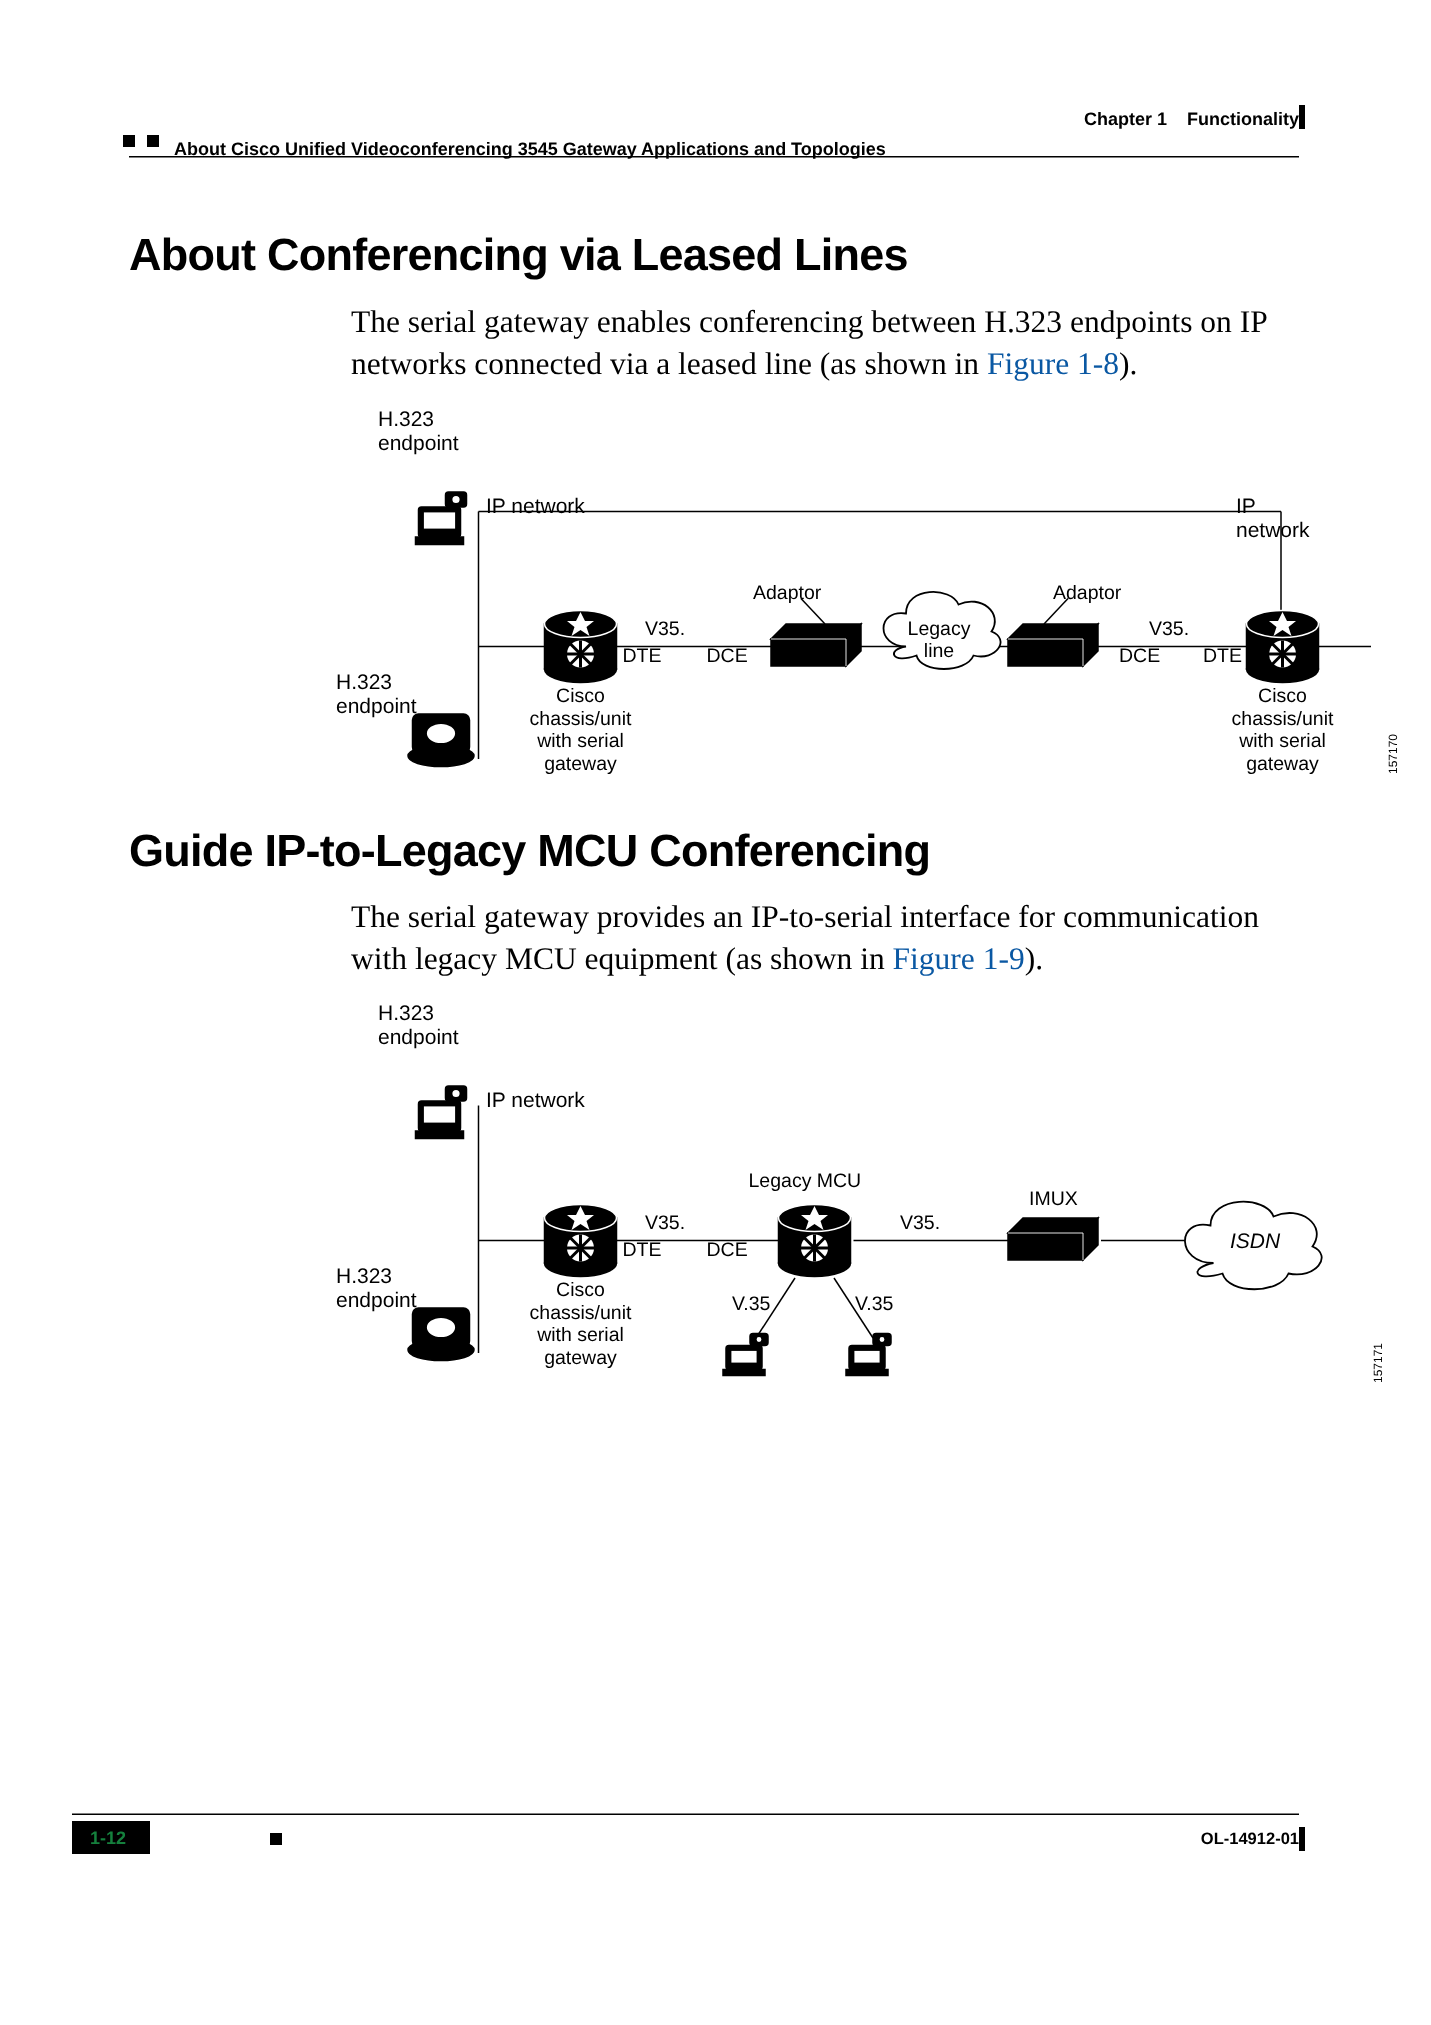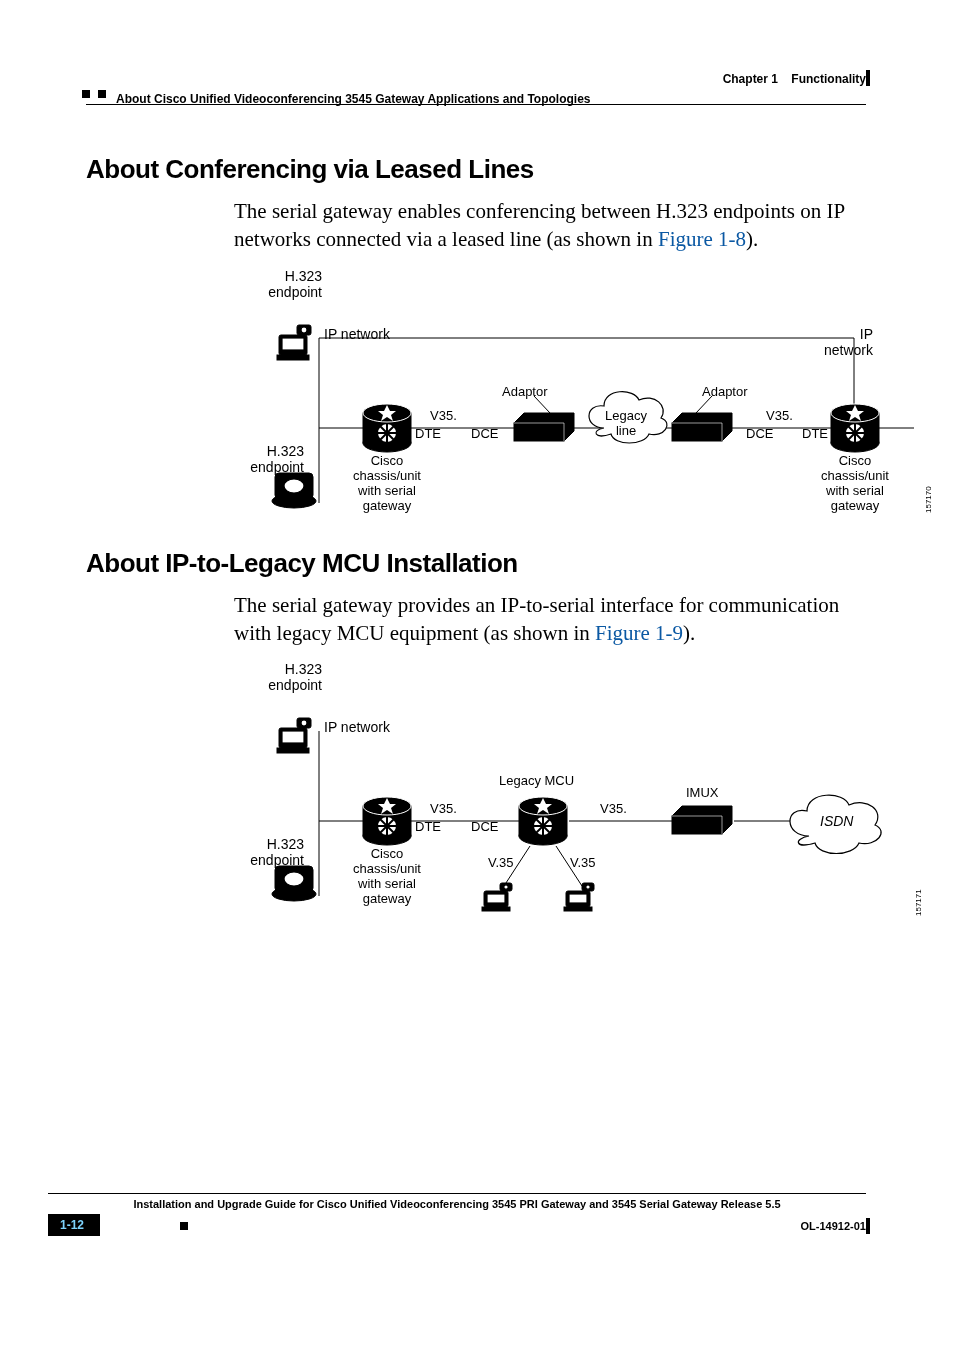"About Conferencing via Leased Lines" h1.sec { font-size: 26px -> 30px }
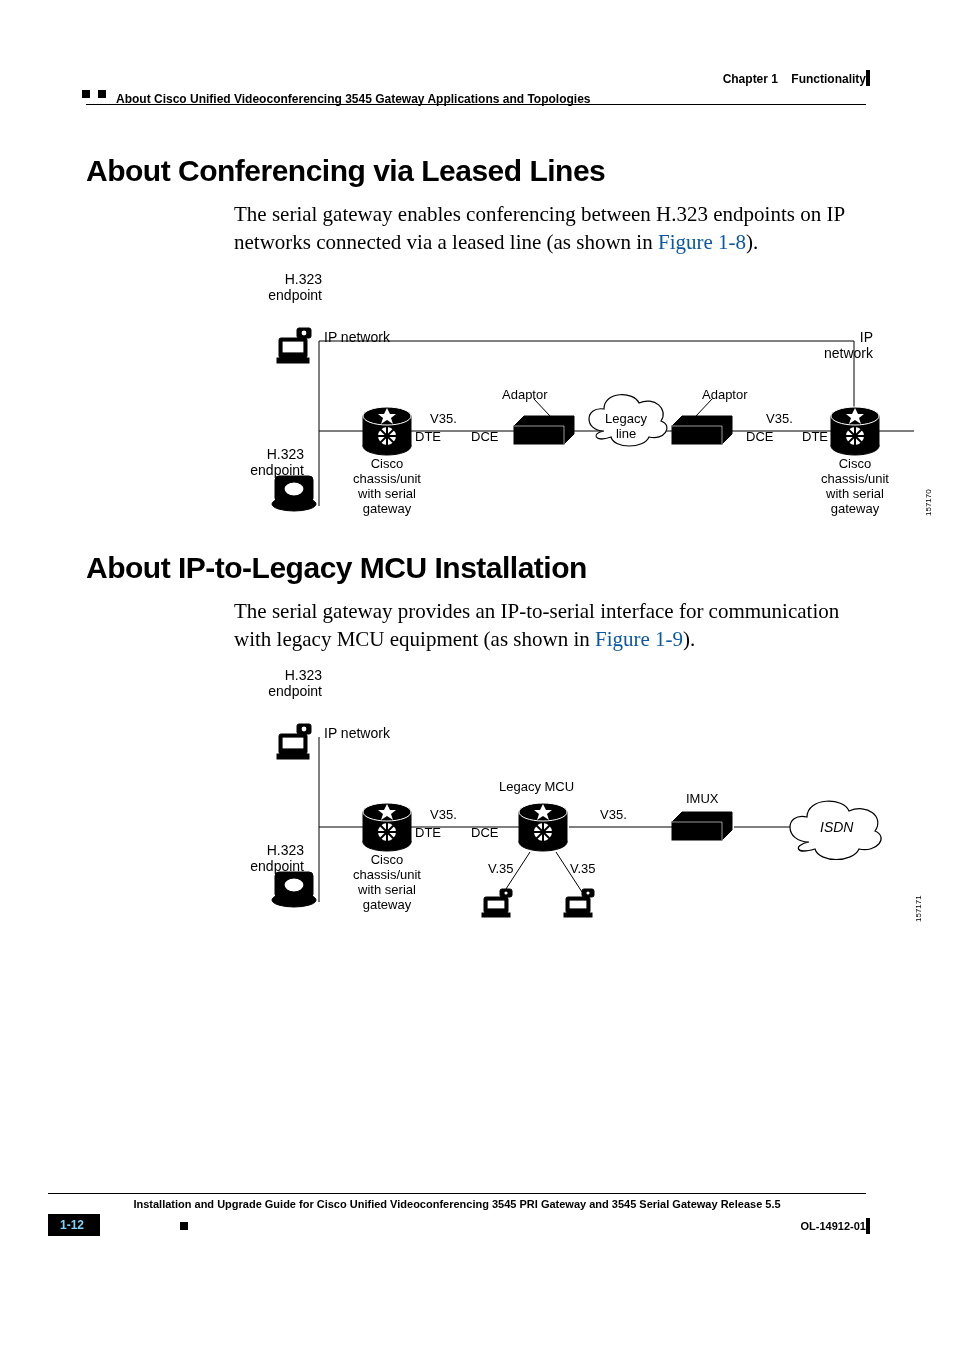"H.323" .lbl { text-align: right -> left }
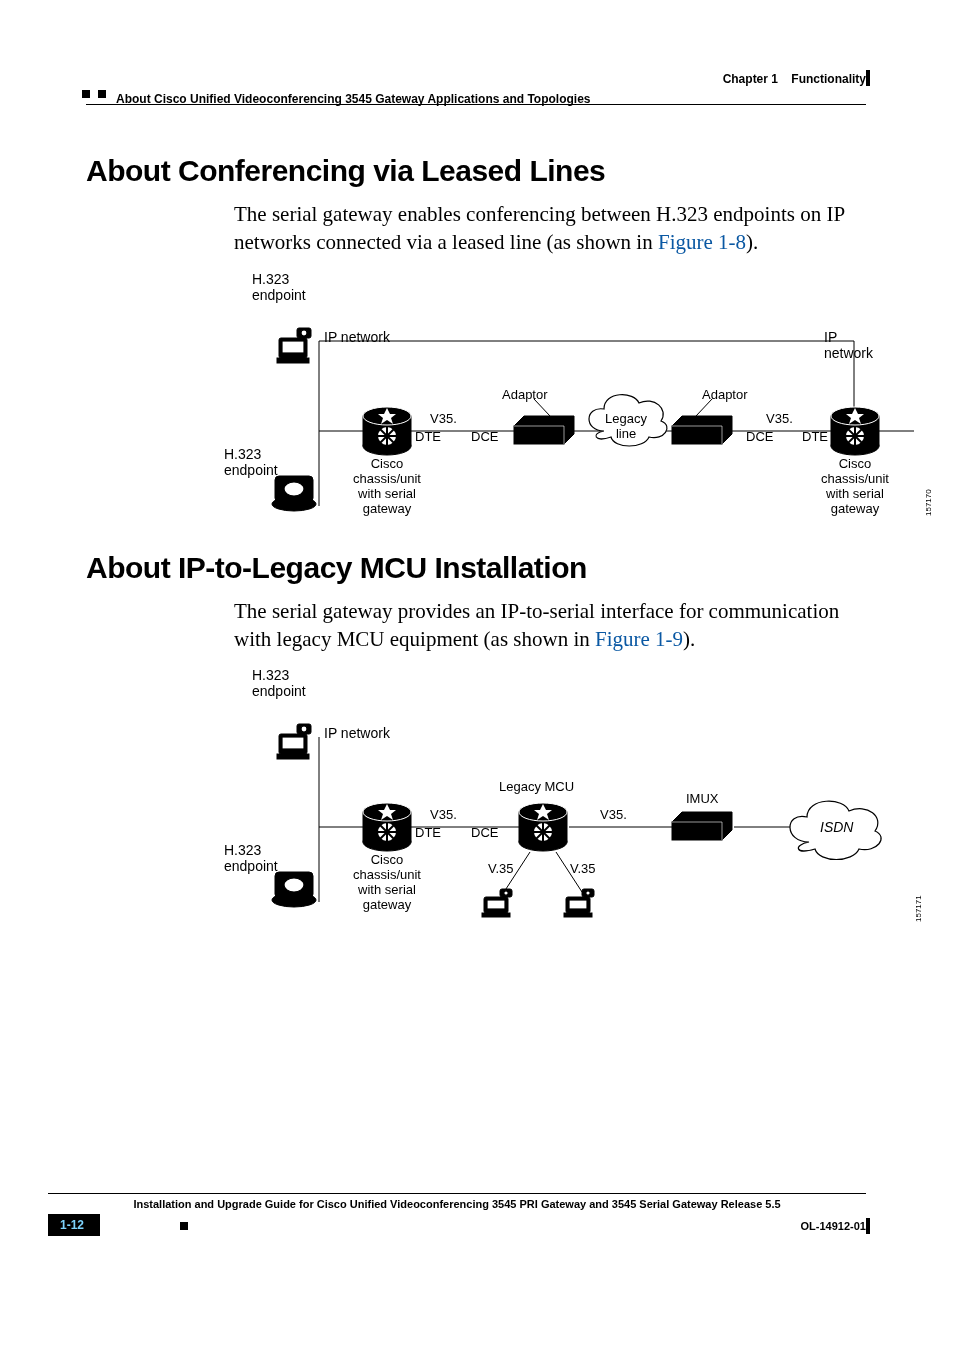"About IP-to-Legacy MCU Installation" h1.sec { text: About IP-to-Legacy MCU Installation -> Guide IP-to-Legacy MCU Conferencing }
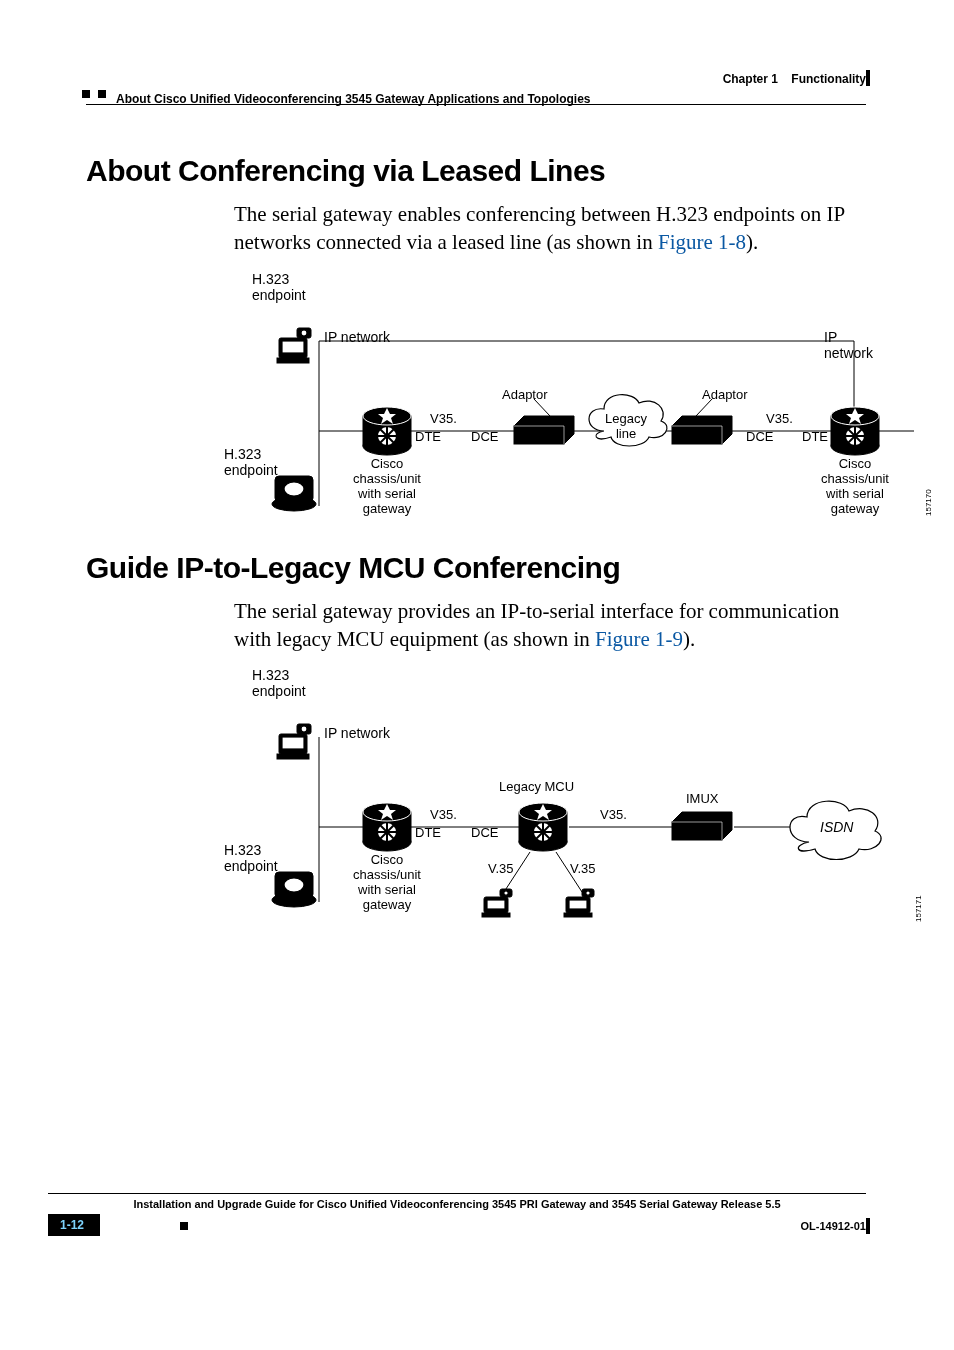"Installation and Upgrade Guide for" div.title { html: <div>Installation and Upgrade Guide for Cisco Unified Videoconferencing 3545 PRI Gateway and 3545 Serial Gateway Release 5.5</div> -> none }
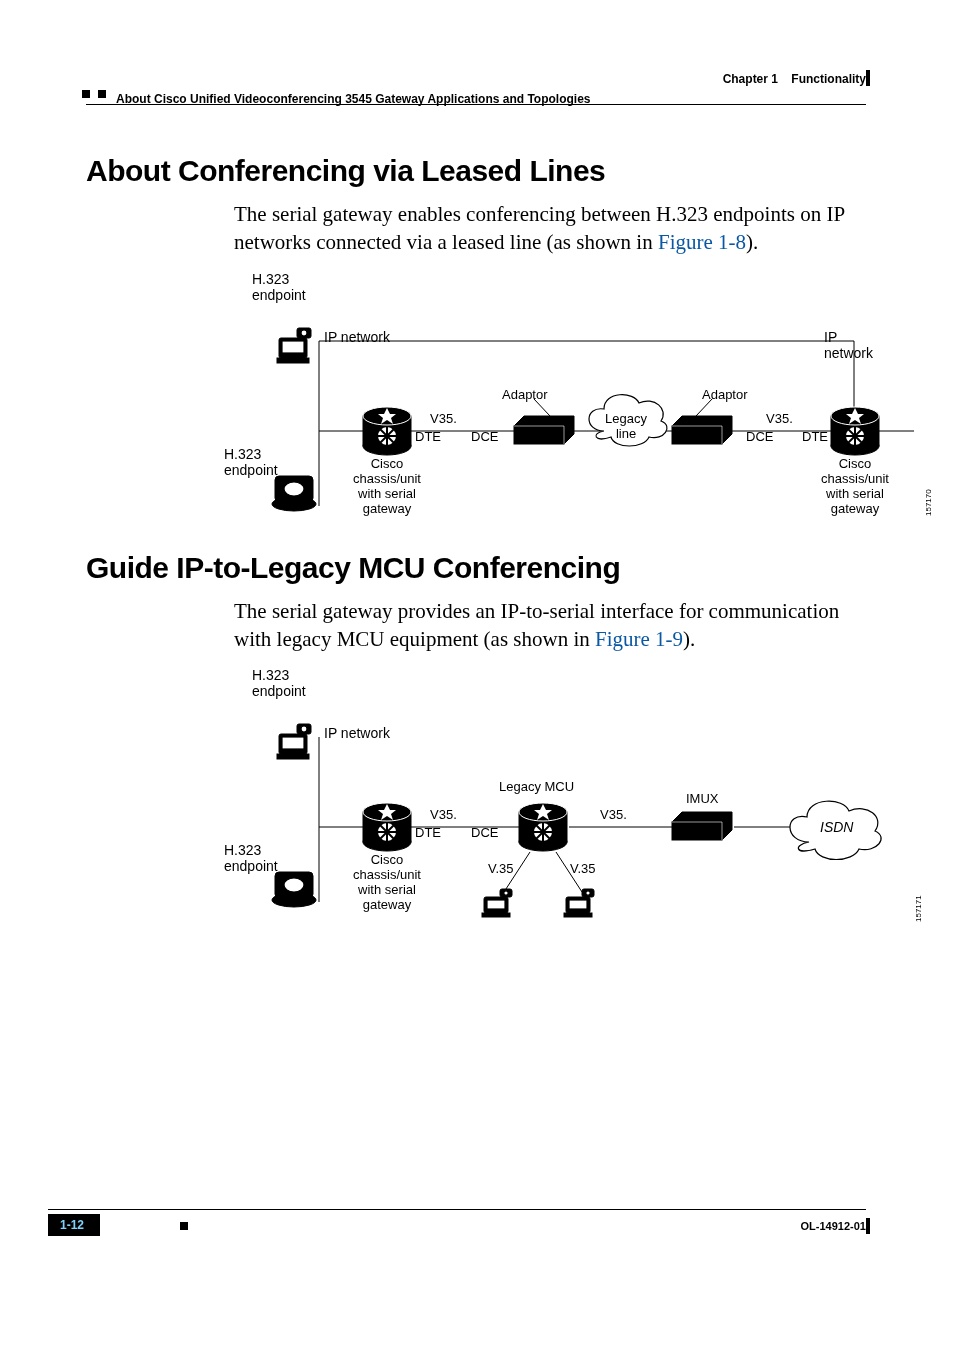"1-12" .pgbox { color: #7dd3fc -> #15803d }
